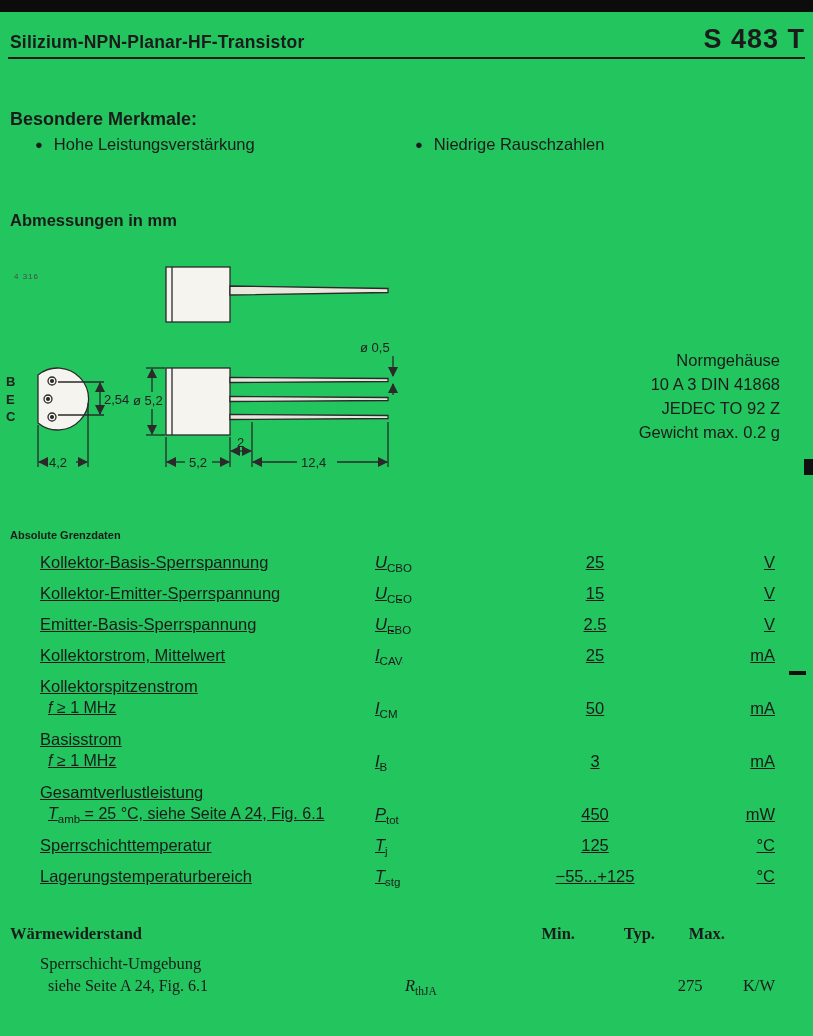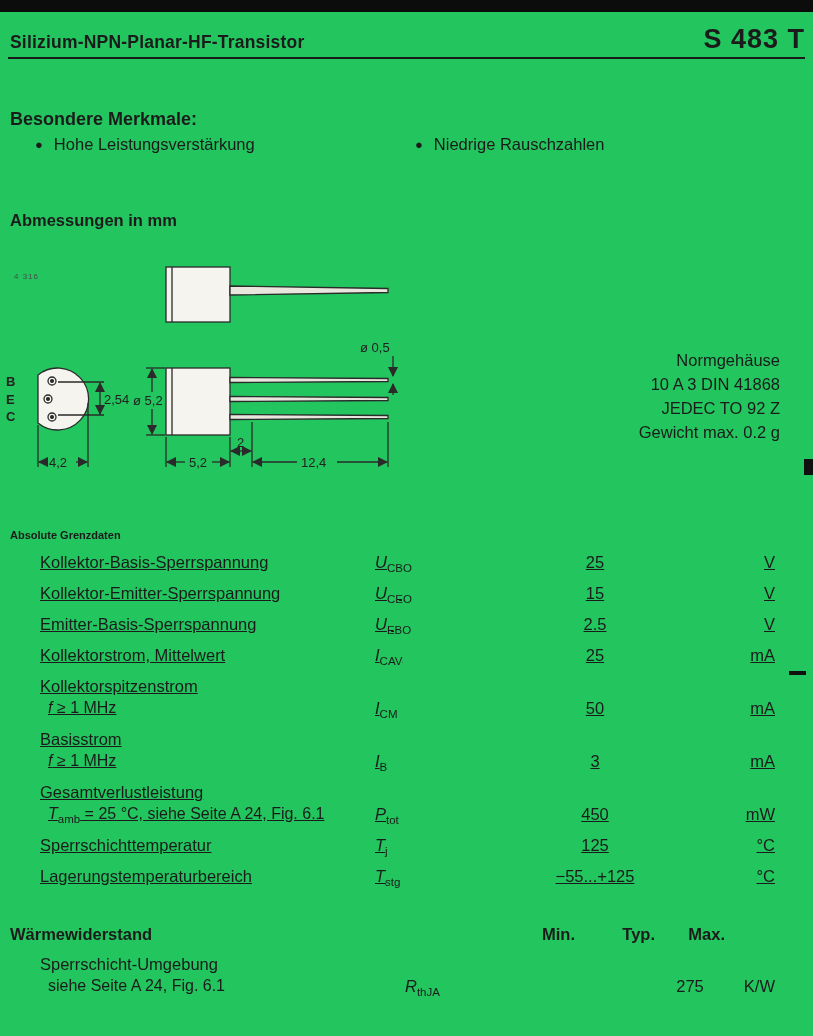"Wärmewiderstand" .tcell { font-family: none -> Liberation Serif, serif }
